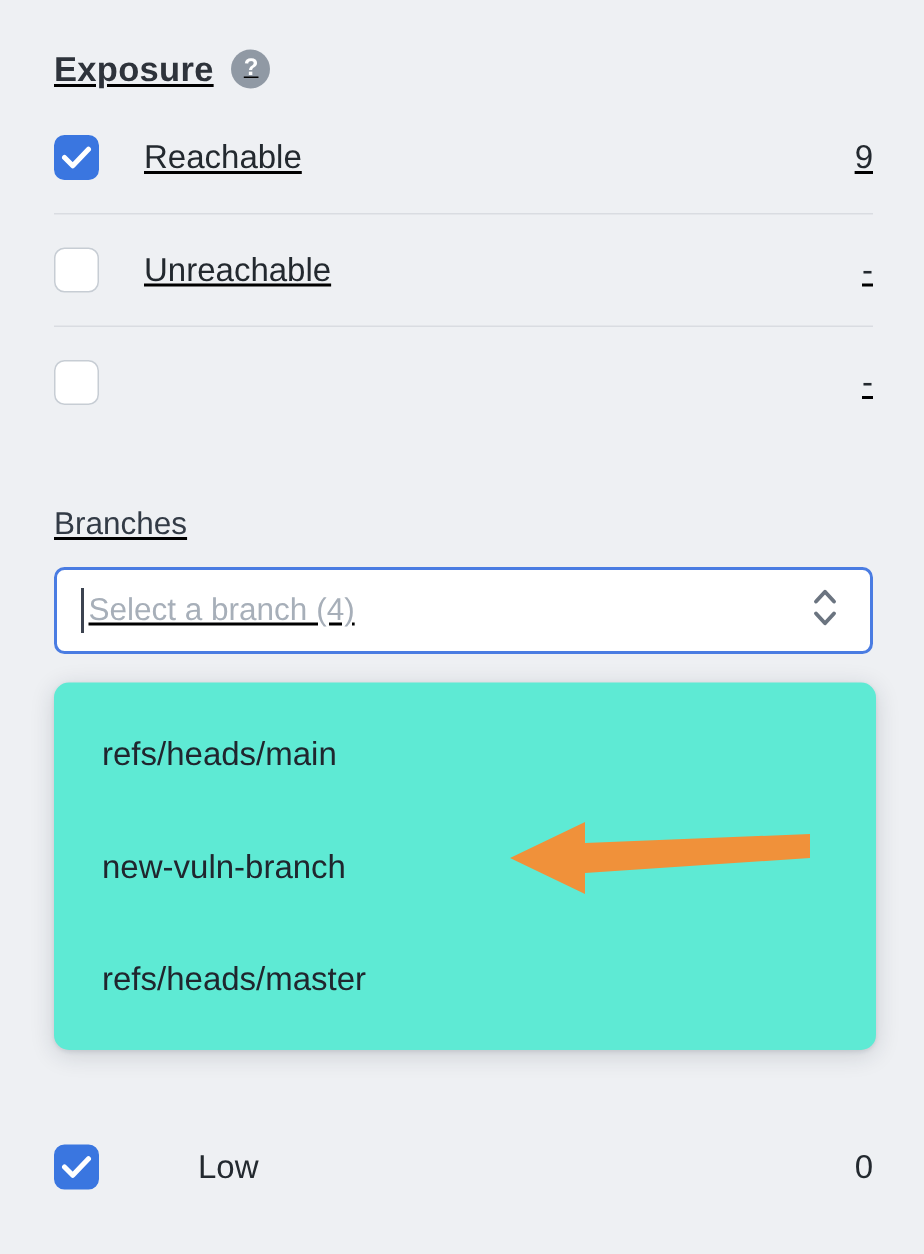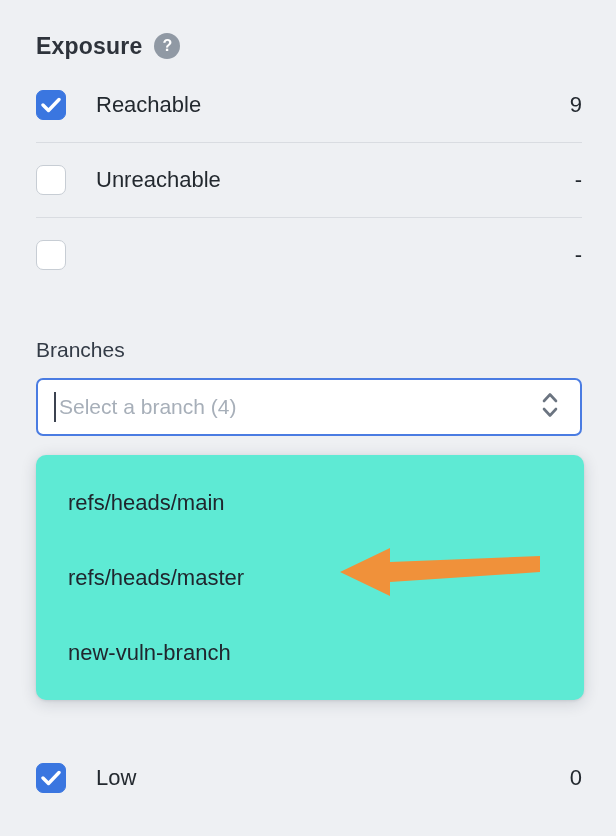"Exposure" .screen { text-decoration: none -> underline }
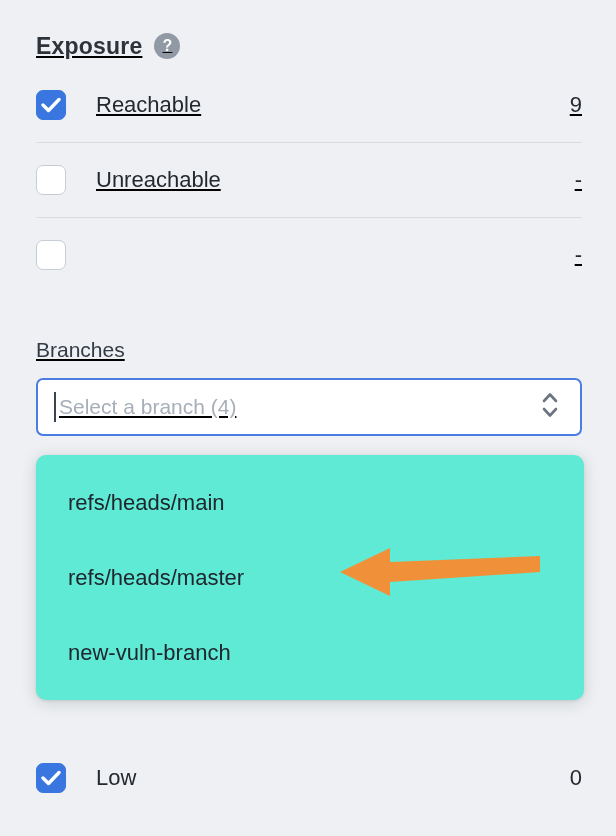"refs/heads/master" div.option { order: before "new-vuln-branch" -> after "new-vuln-branch" }
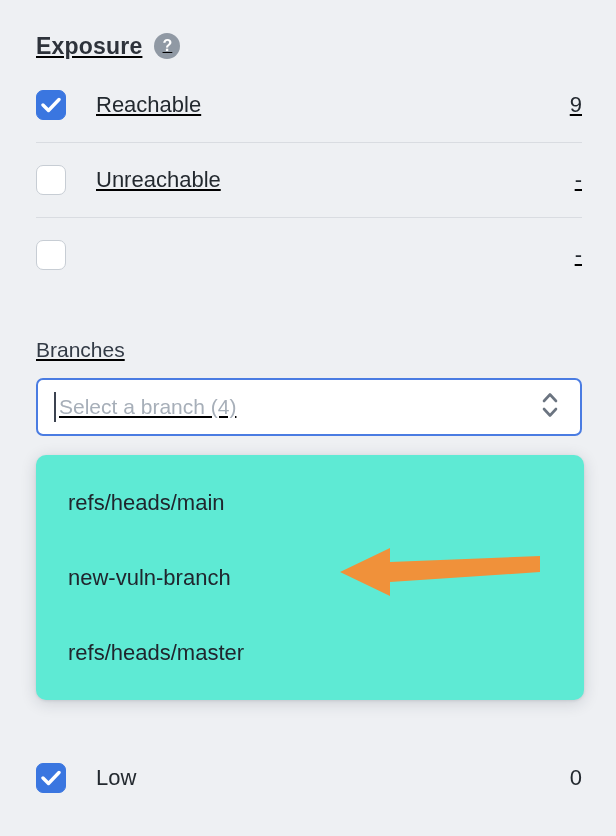"Low" .low-row { gap: none -> 36px }
